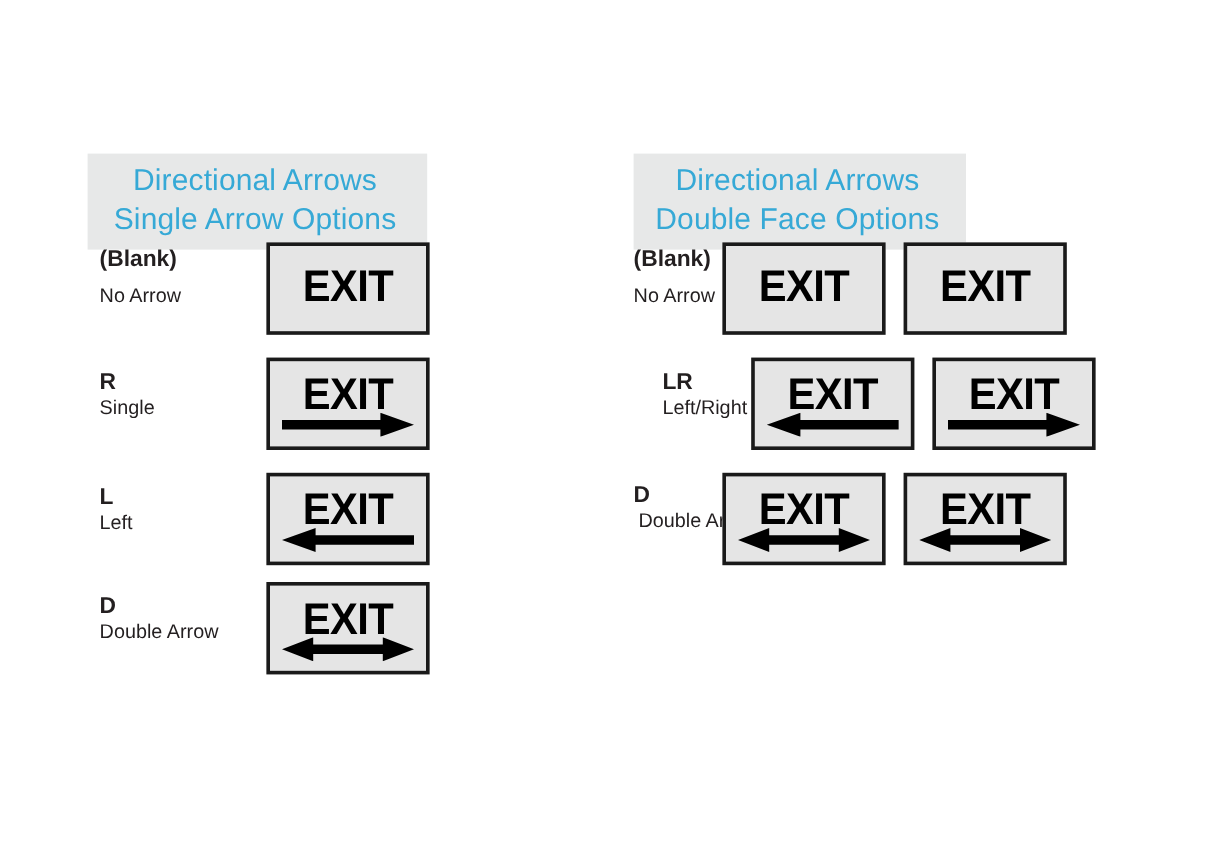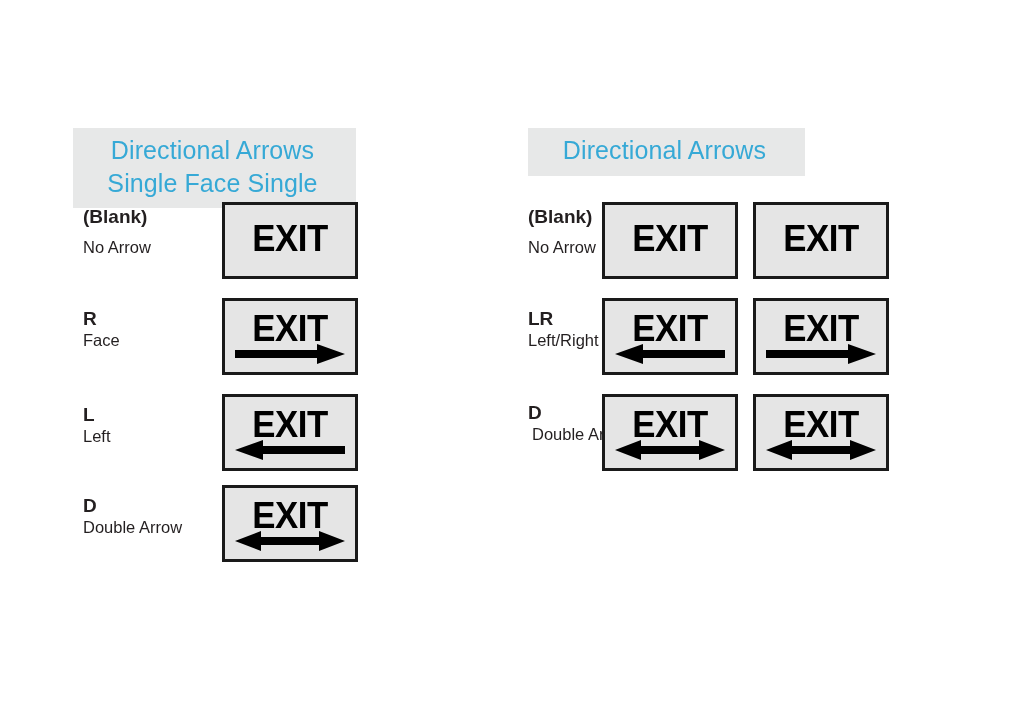"Single Face Single" span.hline { text: Face Single -> Arrow Options }
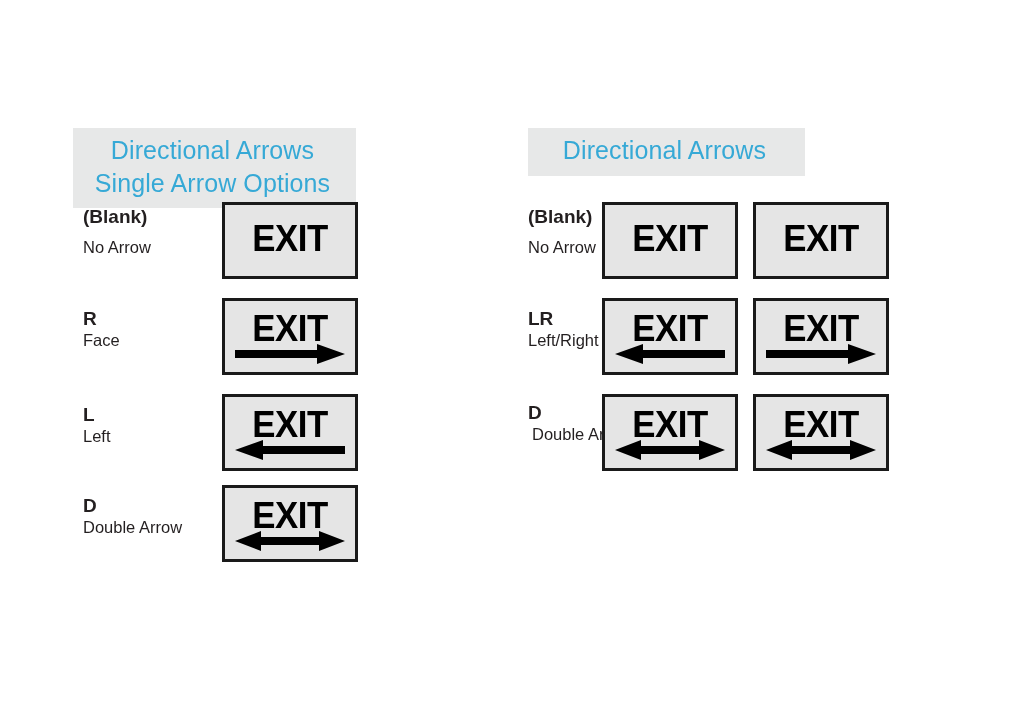"Double Face Options" span.hline { html: none -> <span>Double Face Options</span> }
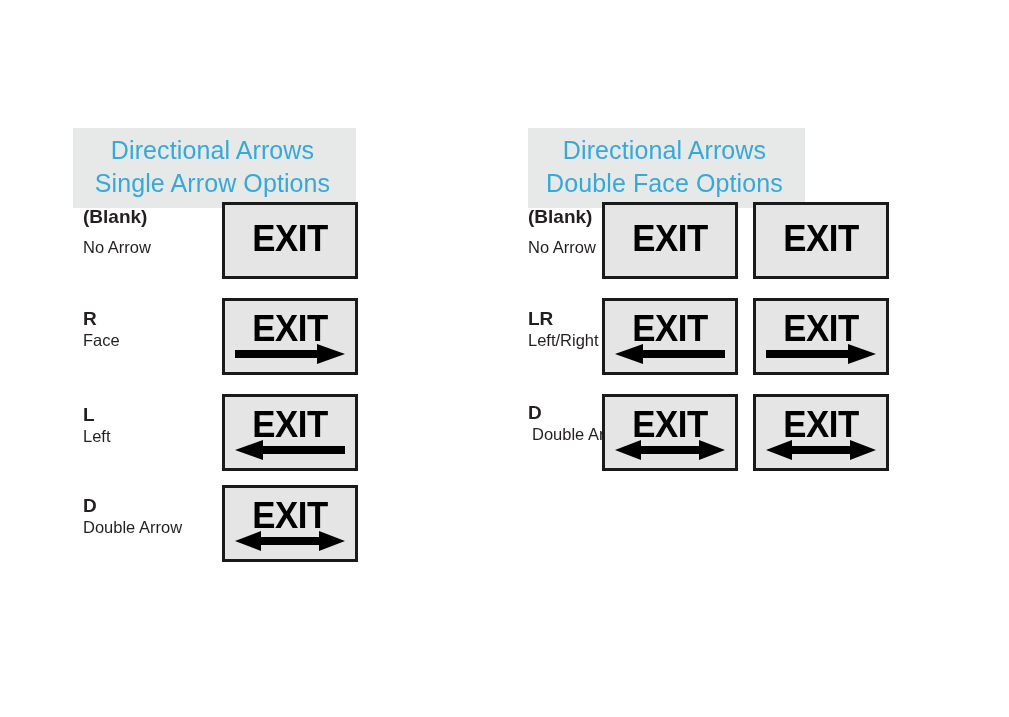"LR" div.row { margin-left: none -> 24px }
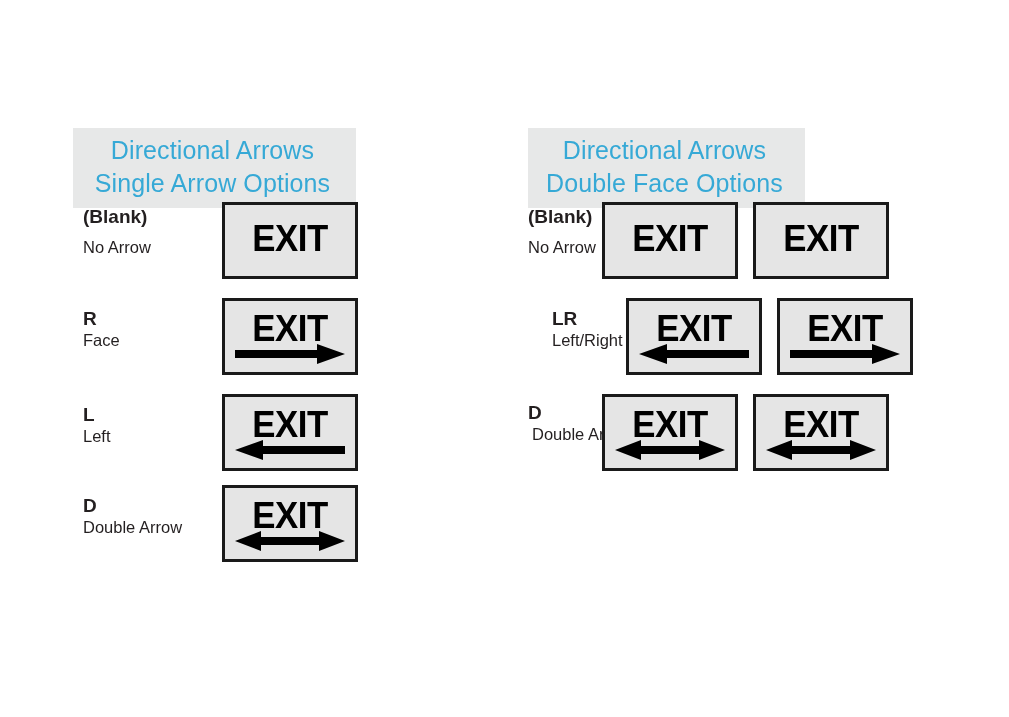"Face" span.desc { text: Face -> Single }
